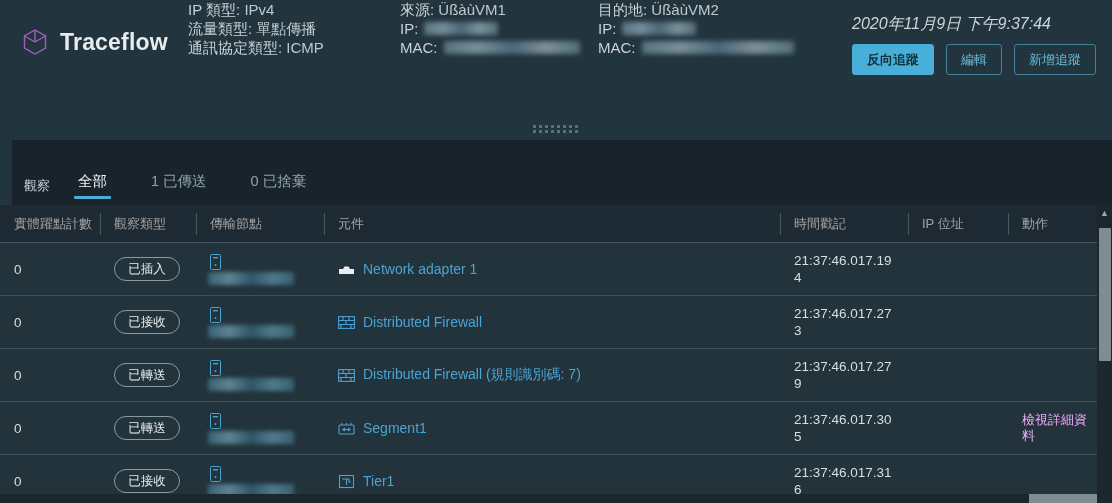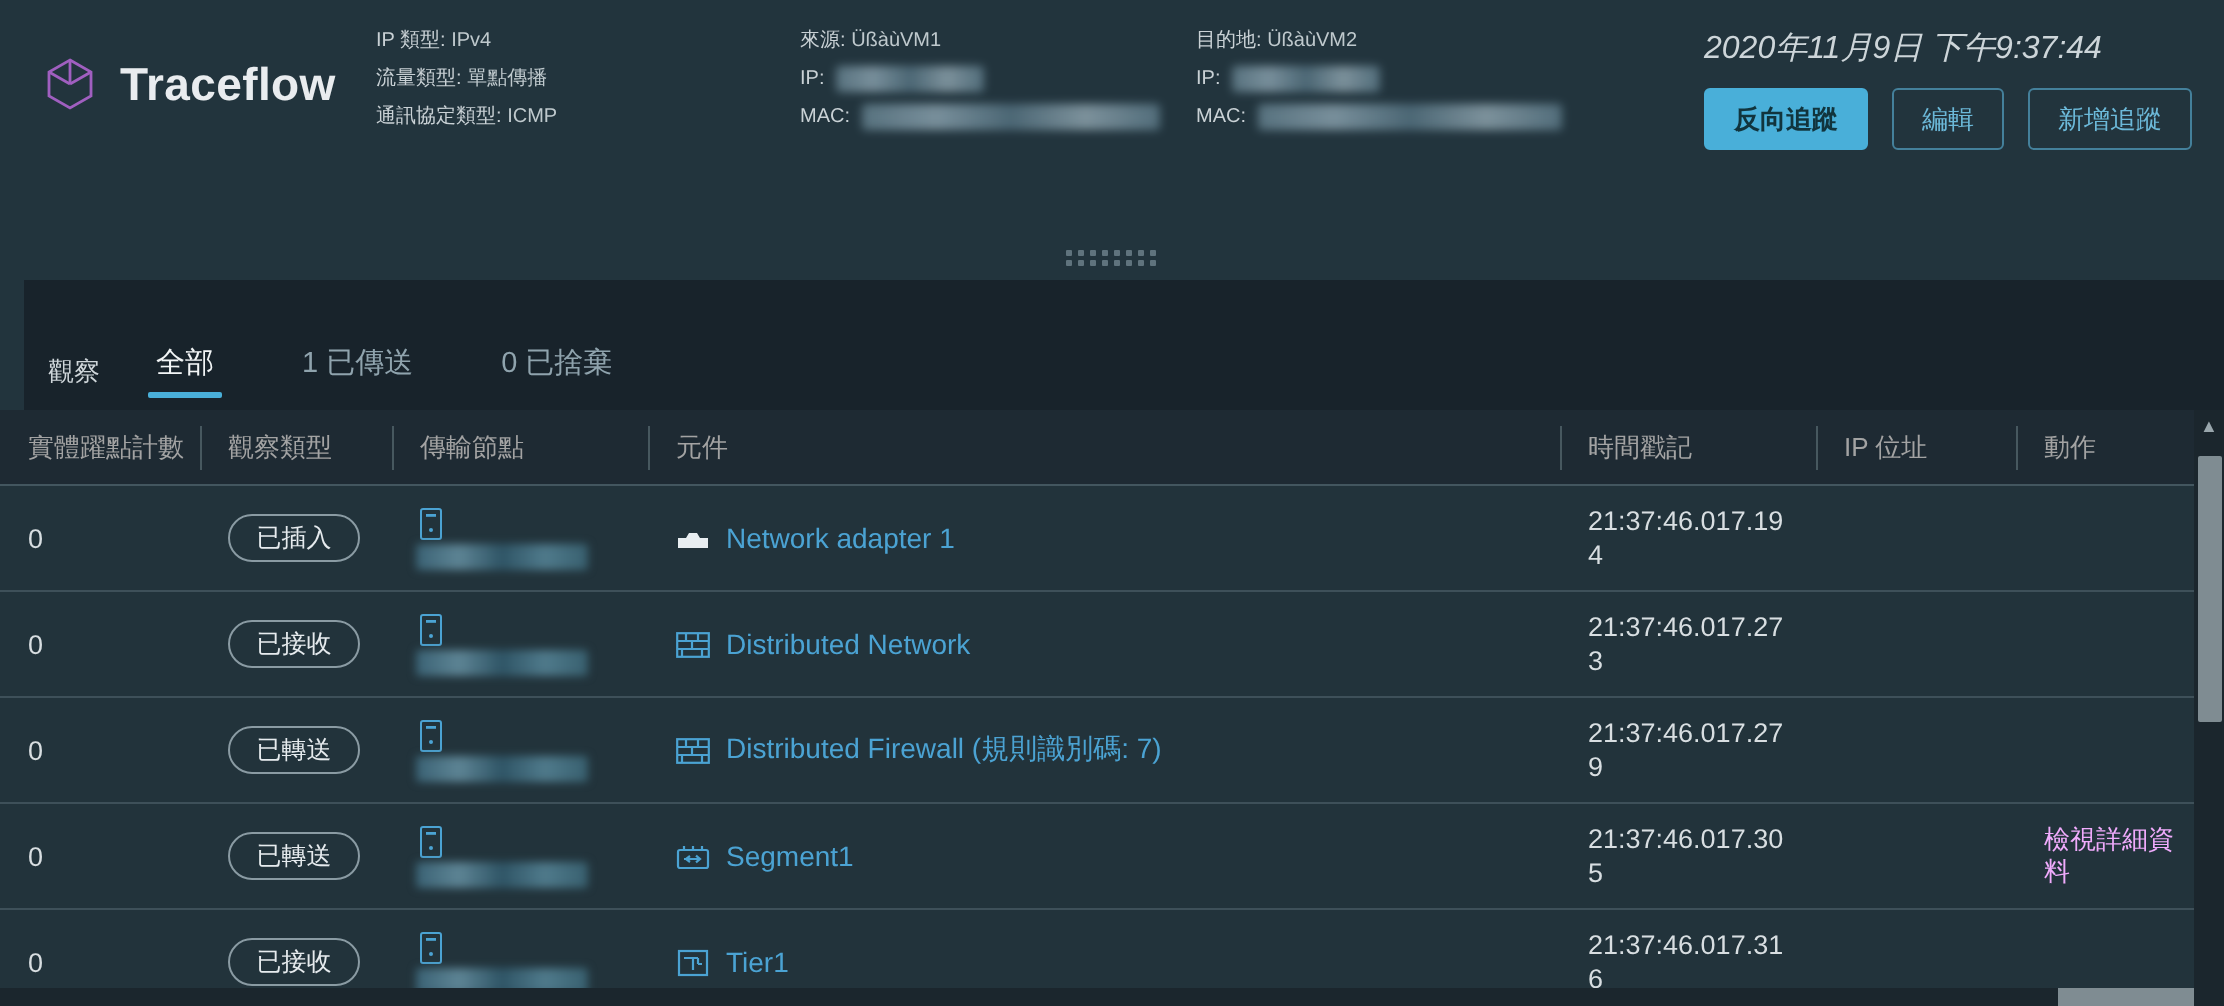"IP 類型:" .meta-col { font-size: 10px -> 15px; margin-top: 11px -> none }
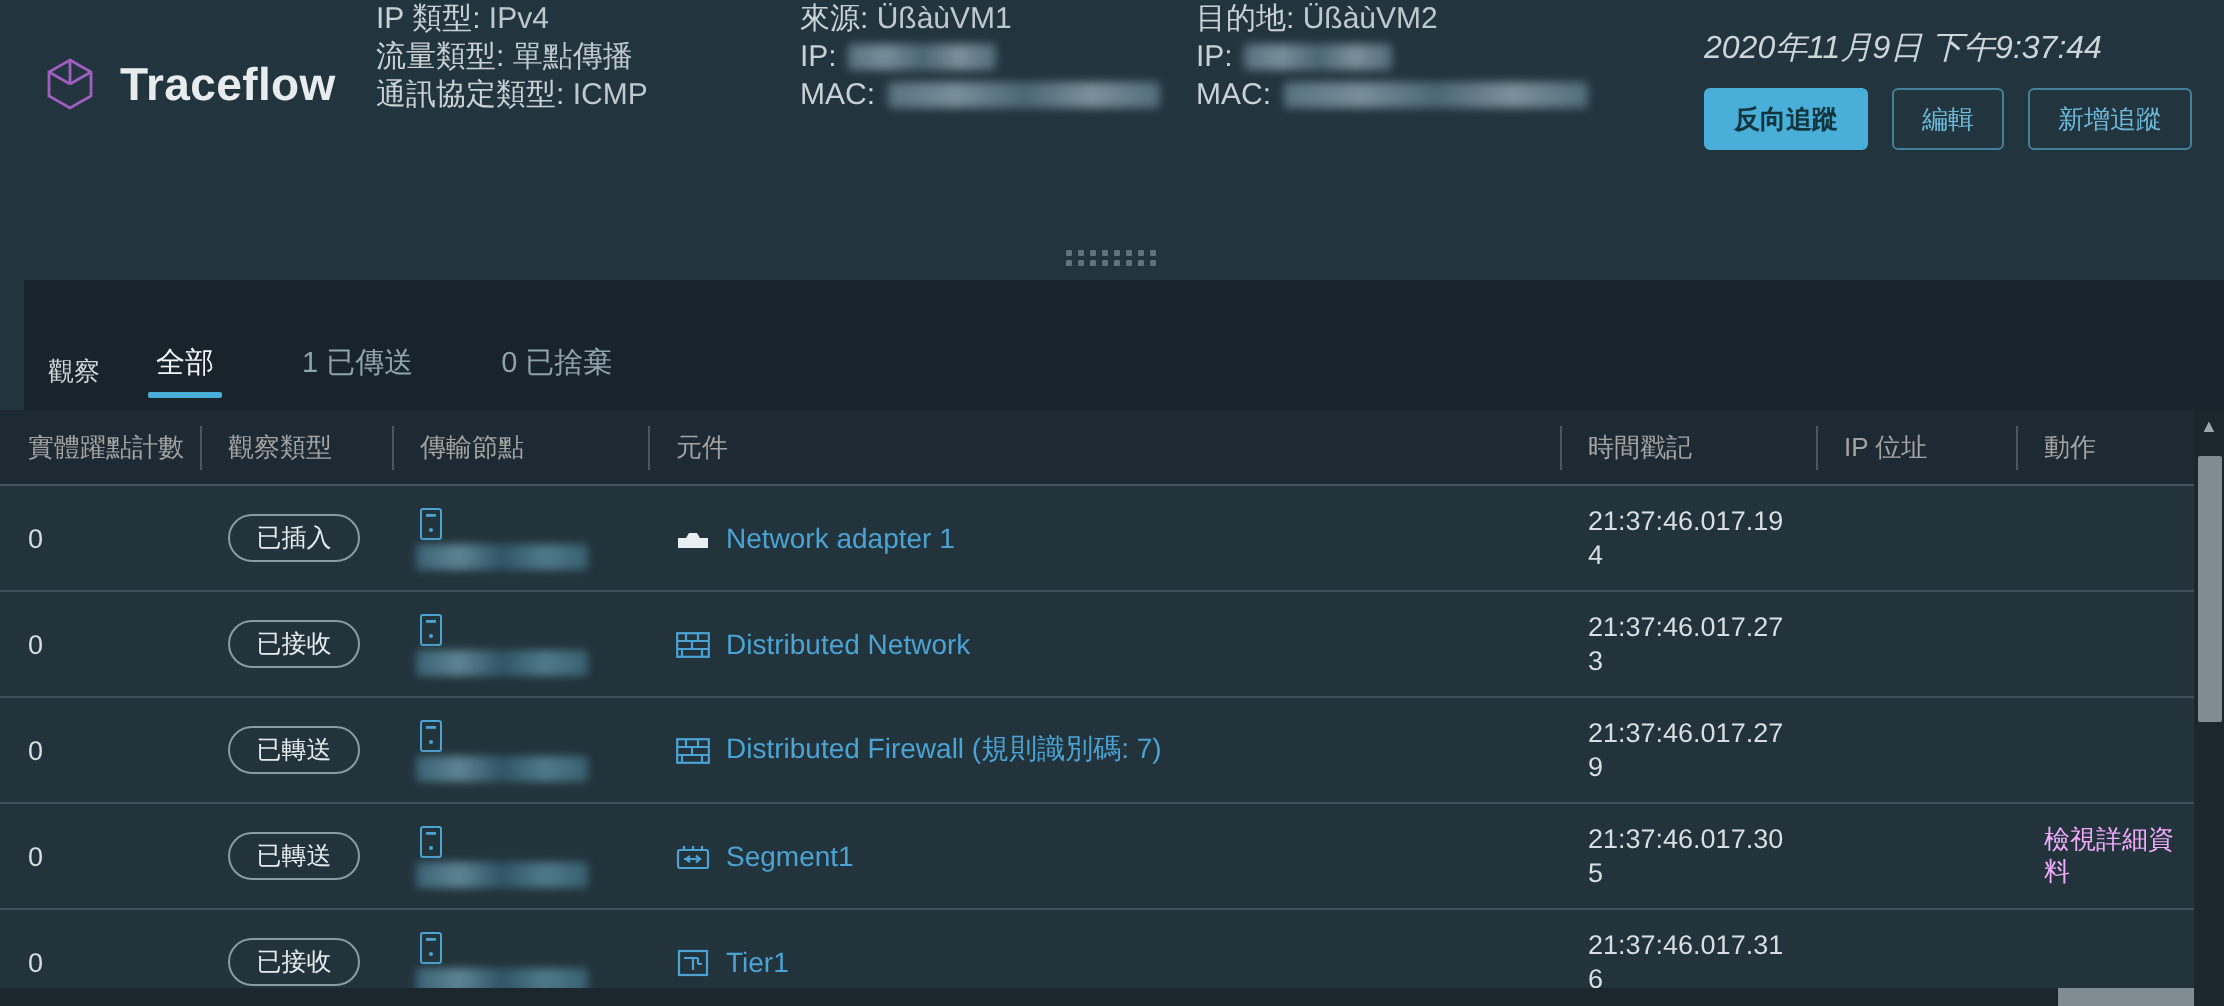"Distributed Network" span.comp-link { text: Network -> Firewall }
